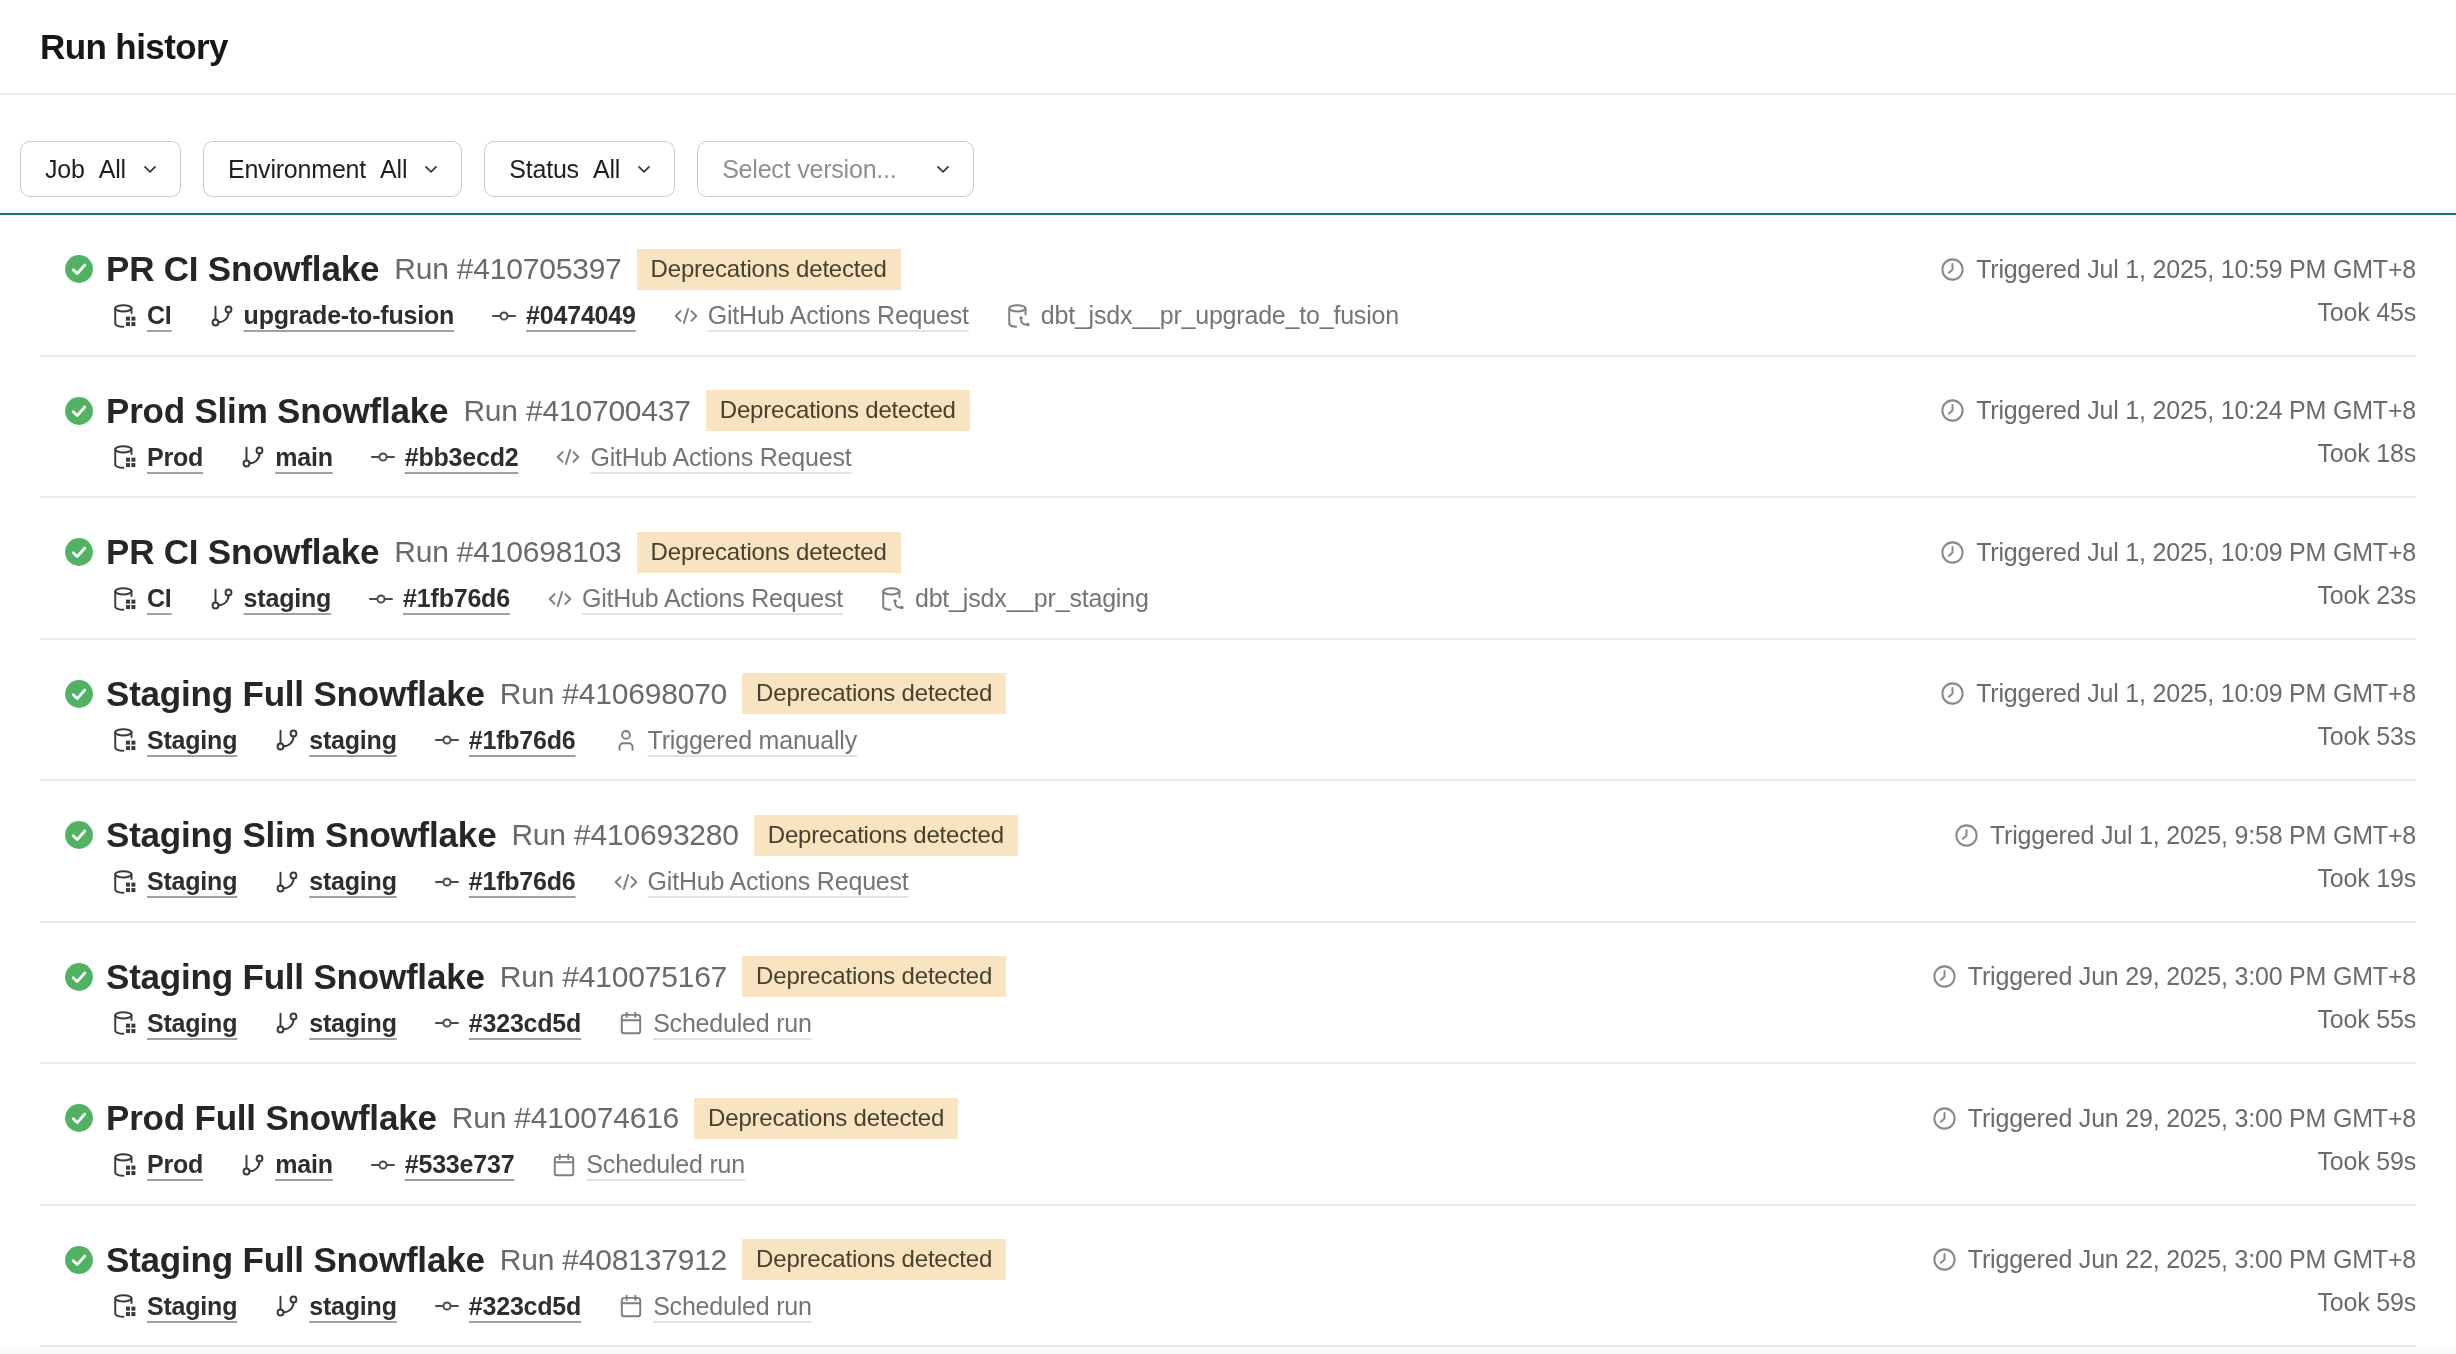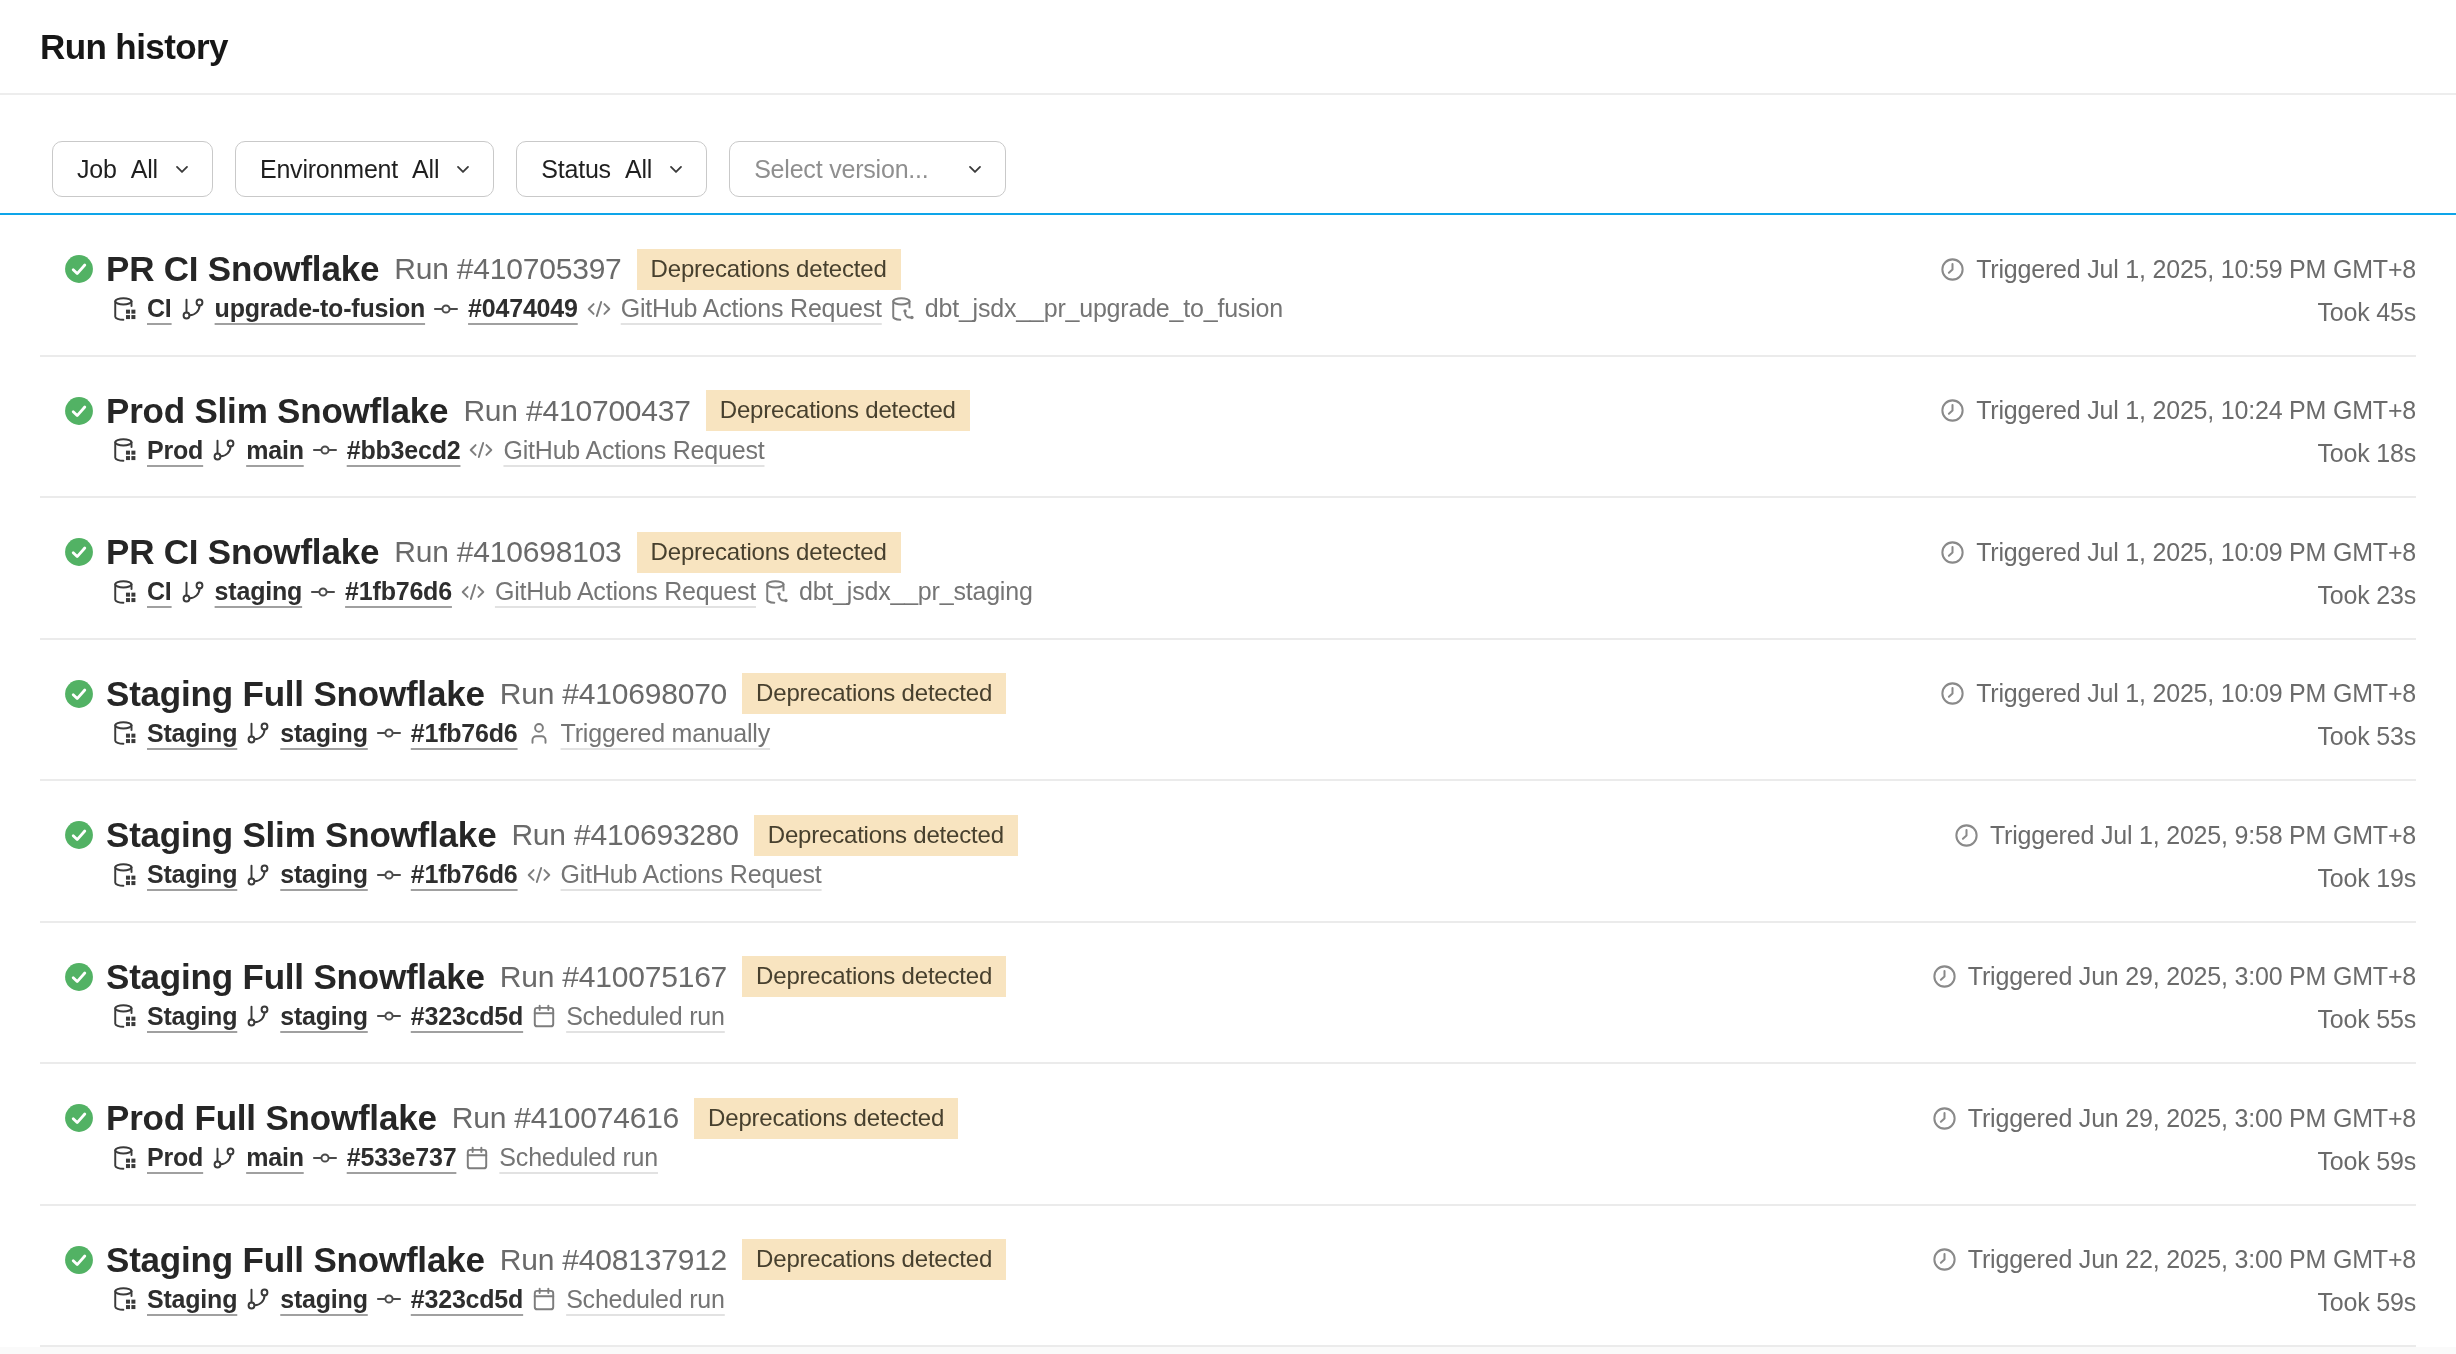"Job" .filter-bar { border-bottom: 2px solid #0ea5e9 -> 2px solid #0f766e; padding: 46px 52px 0 -> 46px 20px 0 }
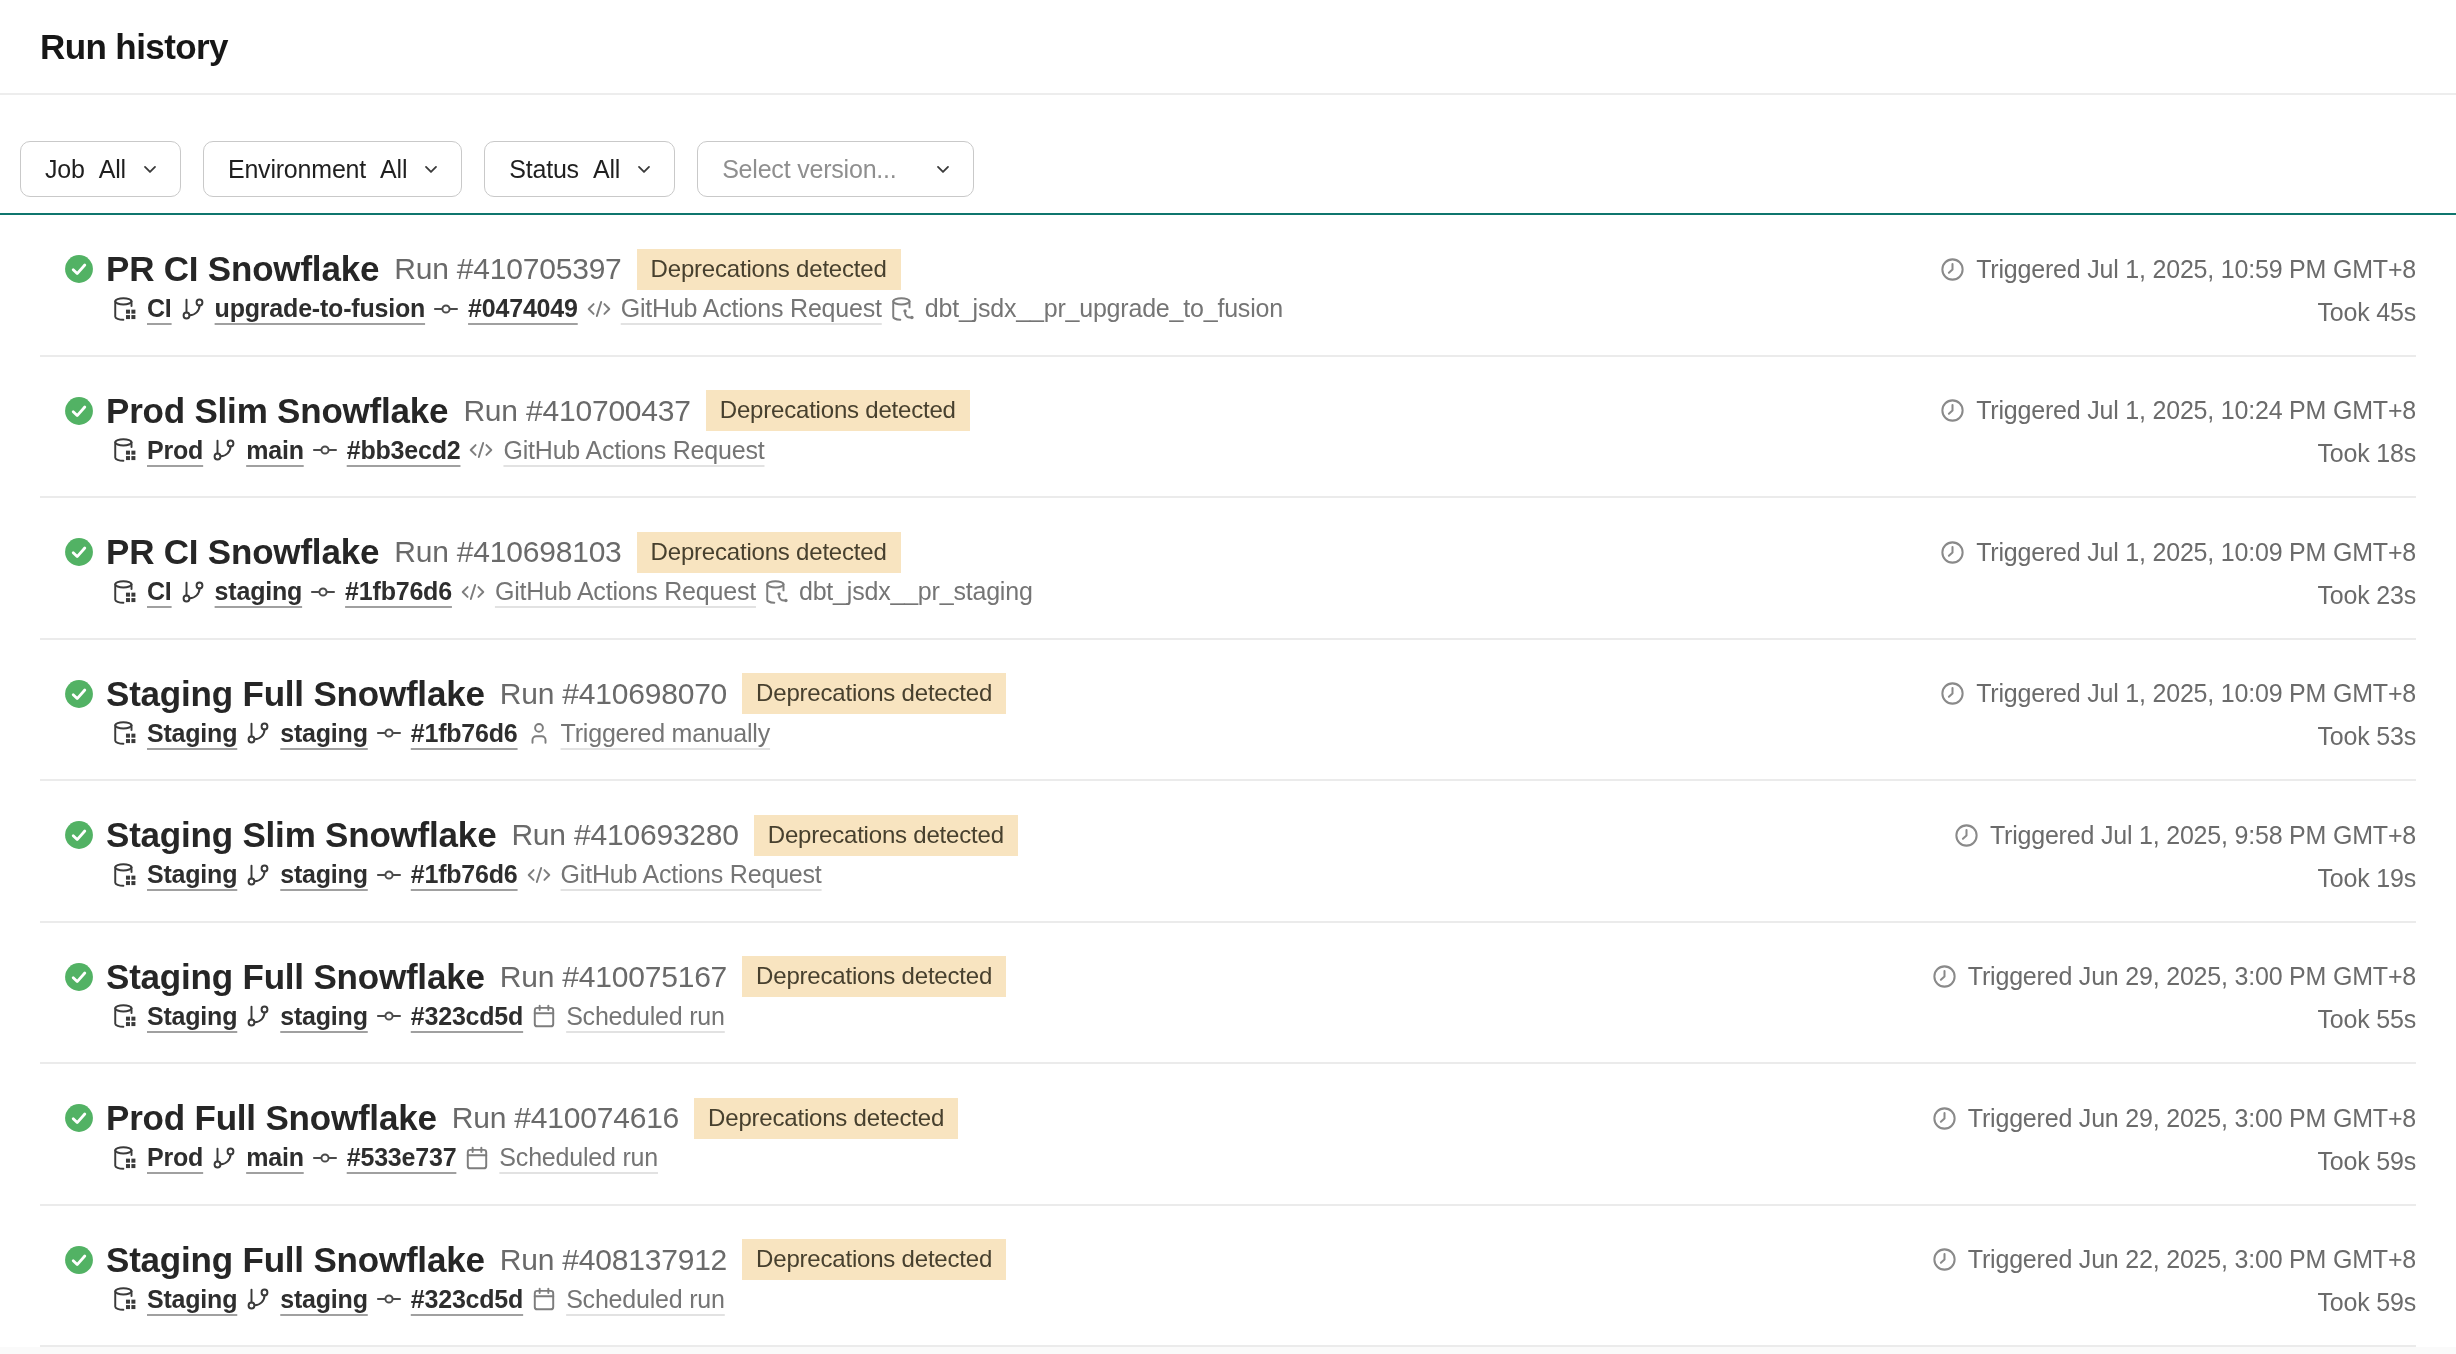"CI" .run-line2 { align-items: flex-start -> flex-end; gap: 8px -> 37px }
